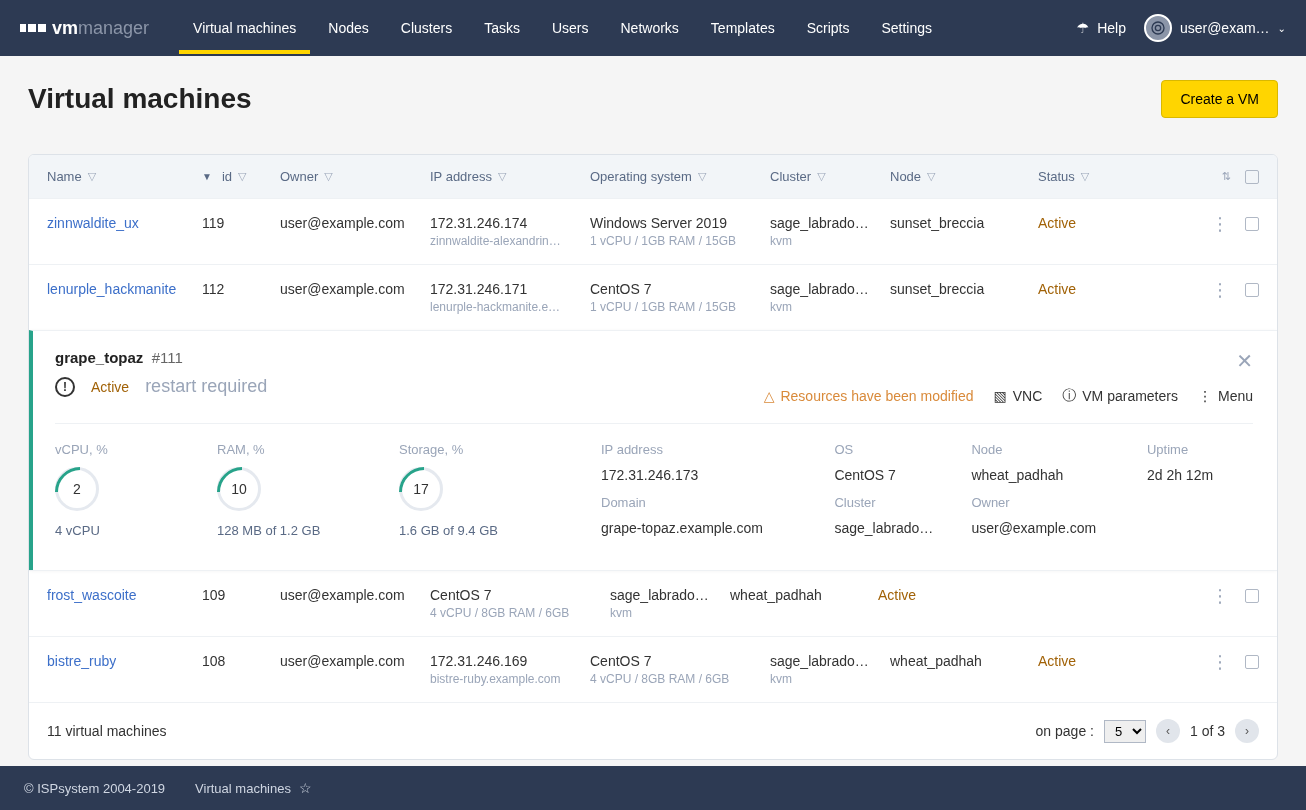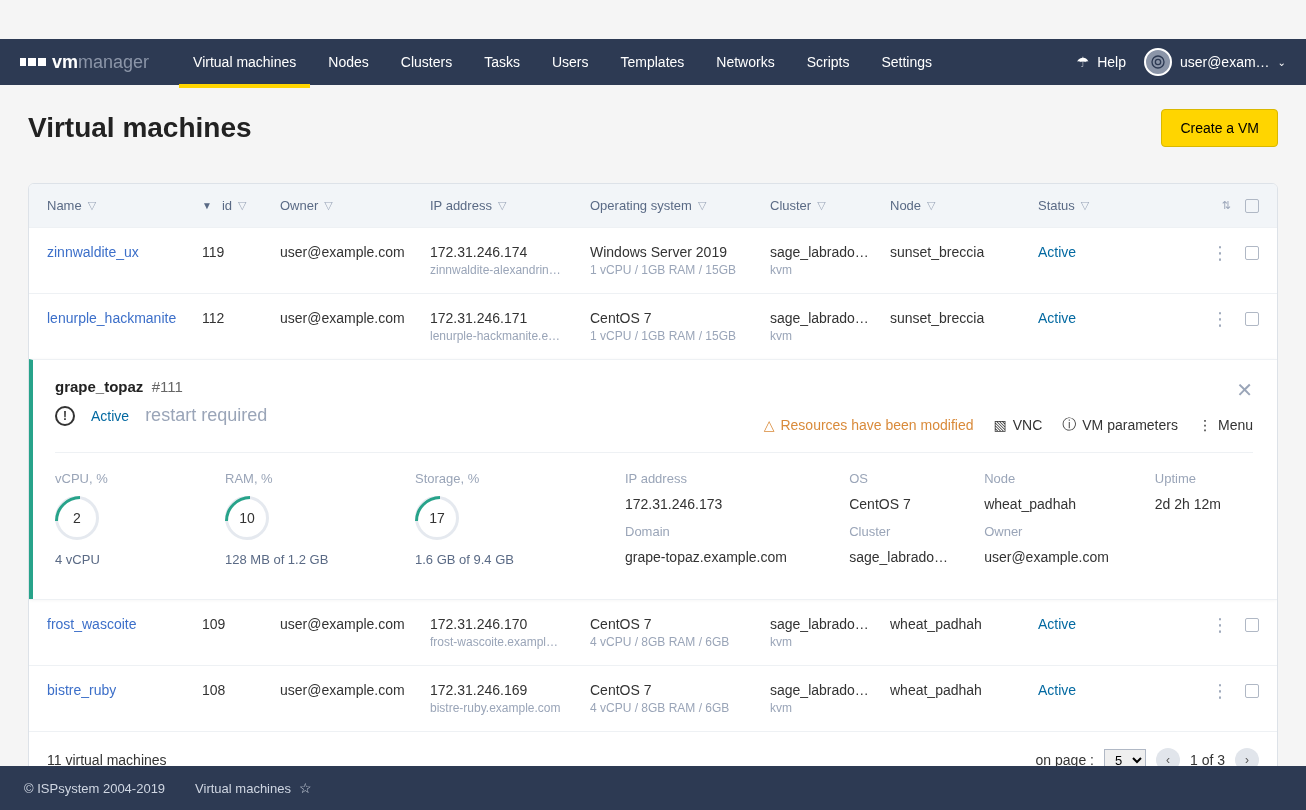"vmmanager" .header { height: 46px -> 56px; margin-top: 39px -> none }
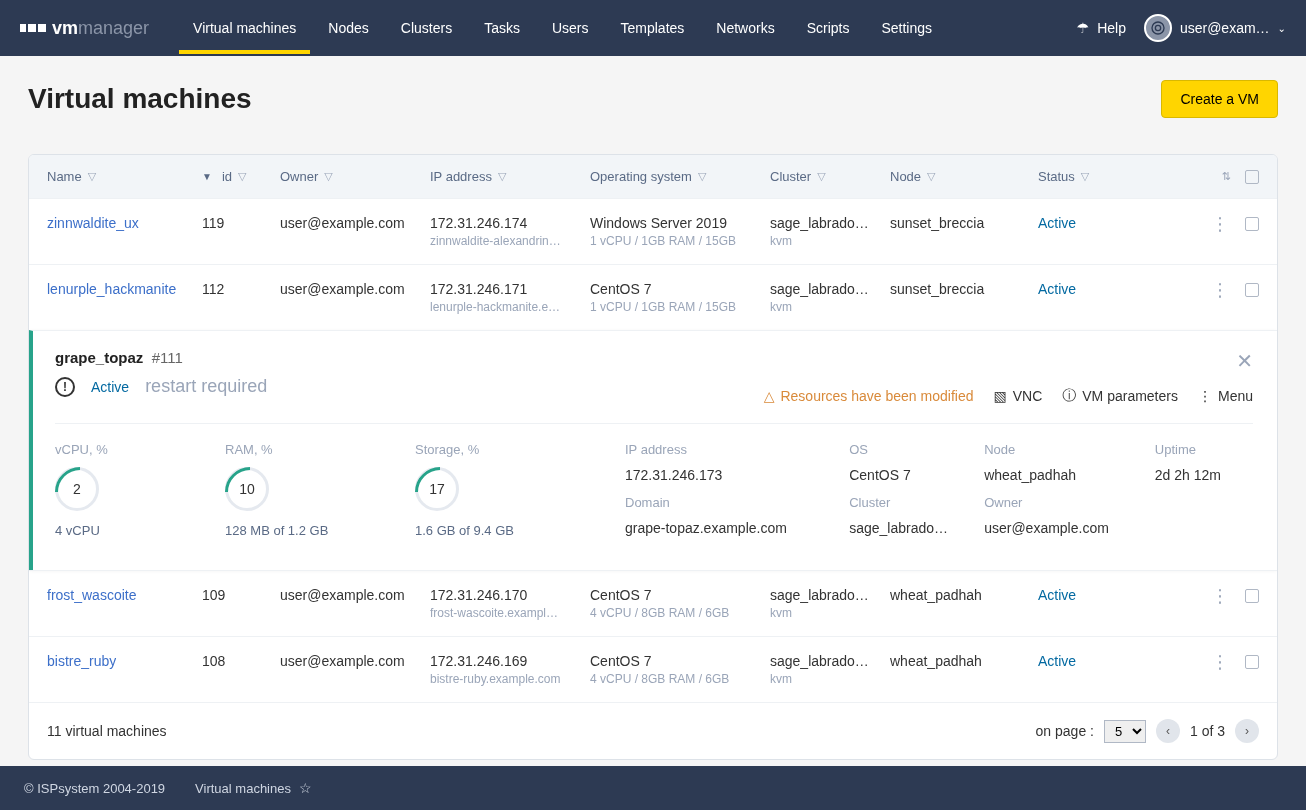"Templates" div.nav-item { order: before "Networks" -> after "Networks" }
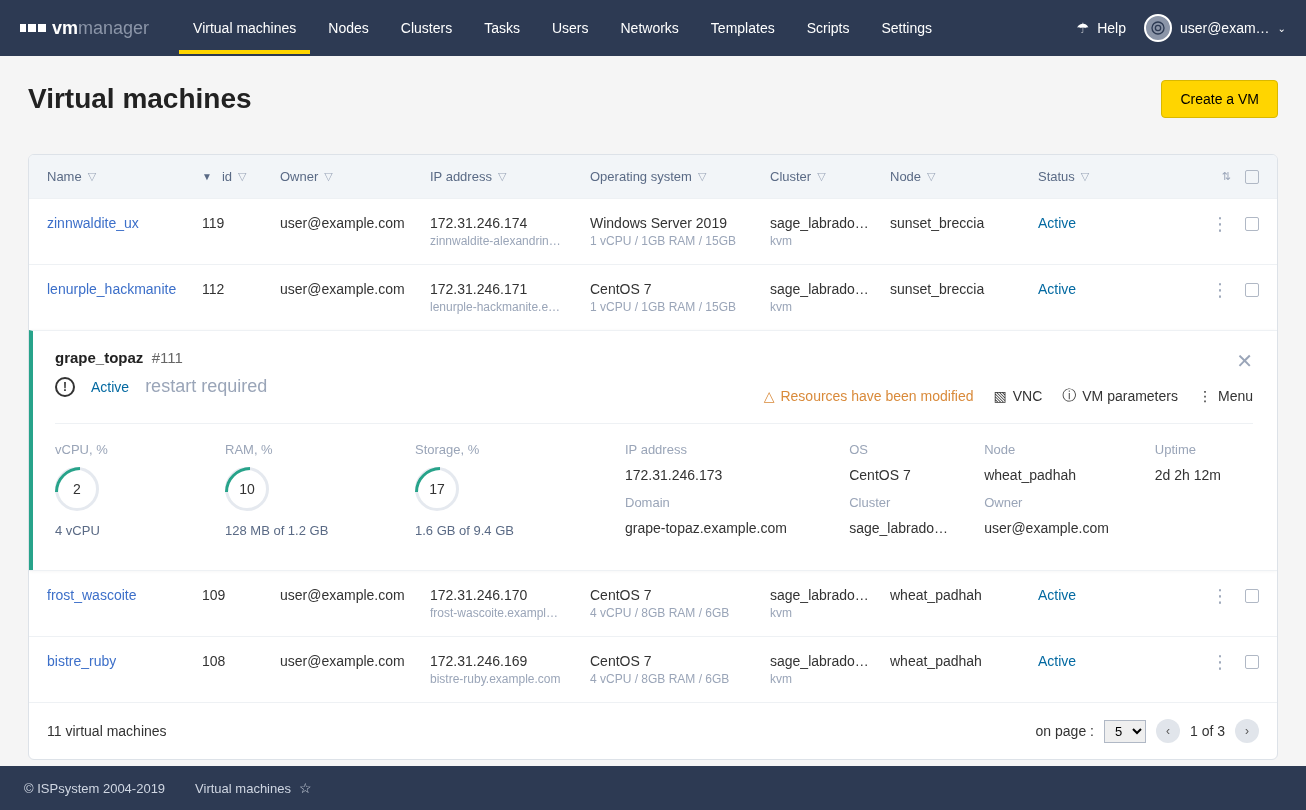"Active" .status-active { color: #0369a1 -> #a16207 }
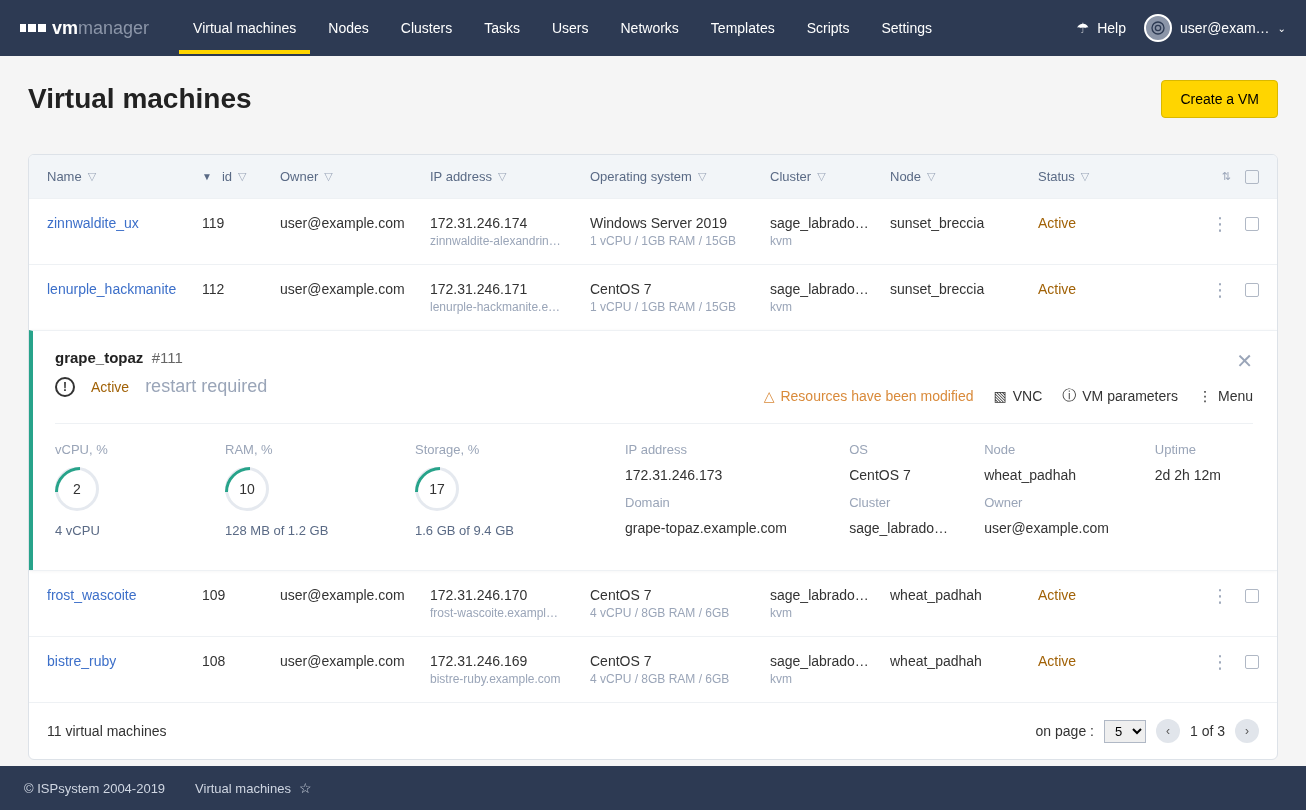"vCPU, %" .metrics { gap: 10px -> 2px }
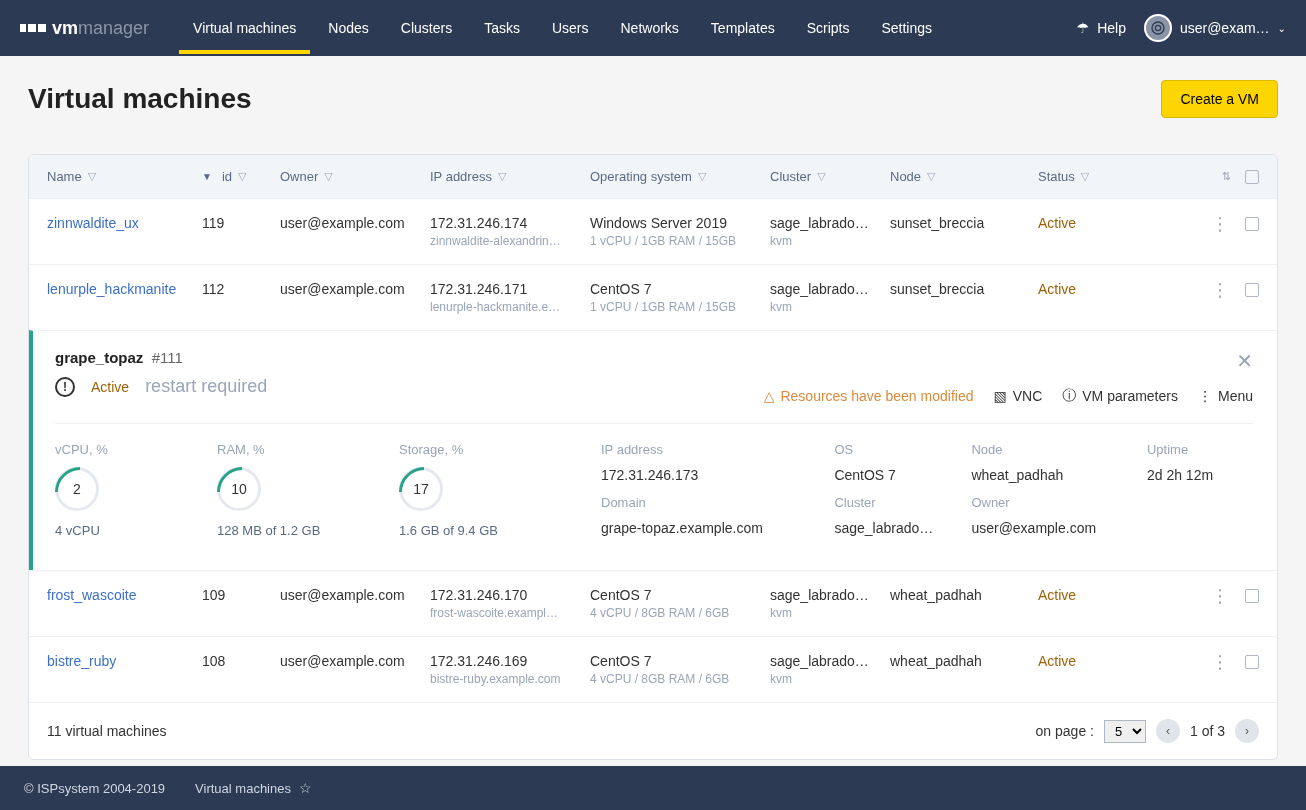"172.31.246.170" div.col { html: <div> <div>172.31.246.170</div> <div>frost-wascoite.exampl…</div> </div> -> none }
